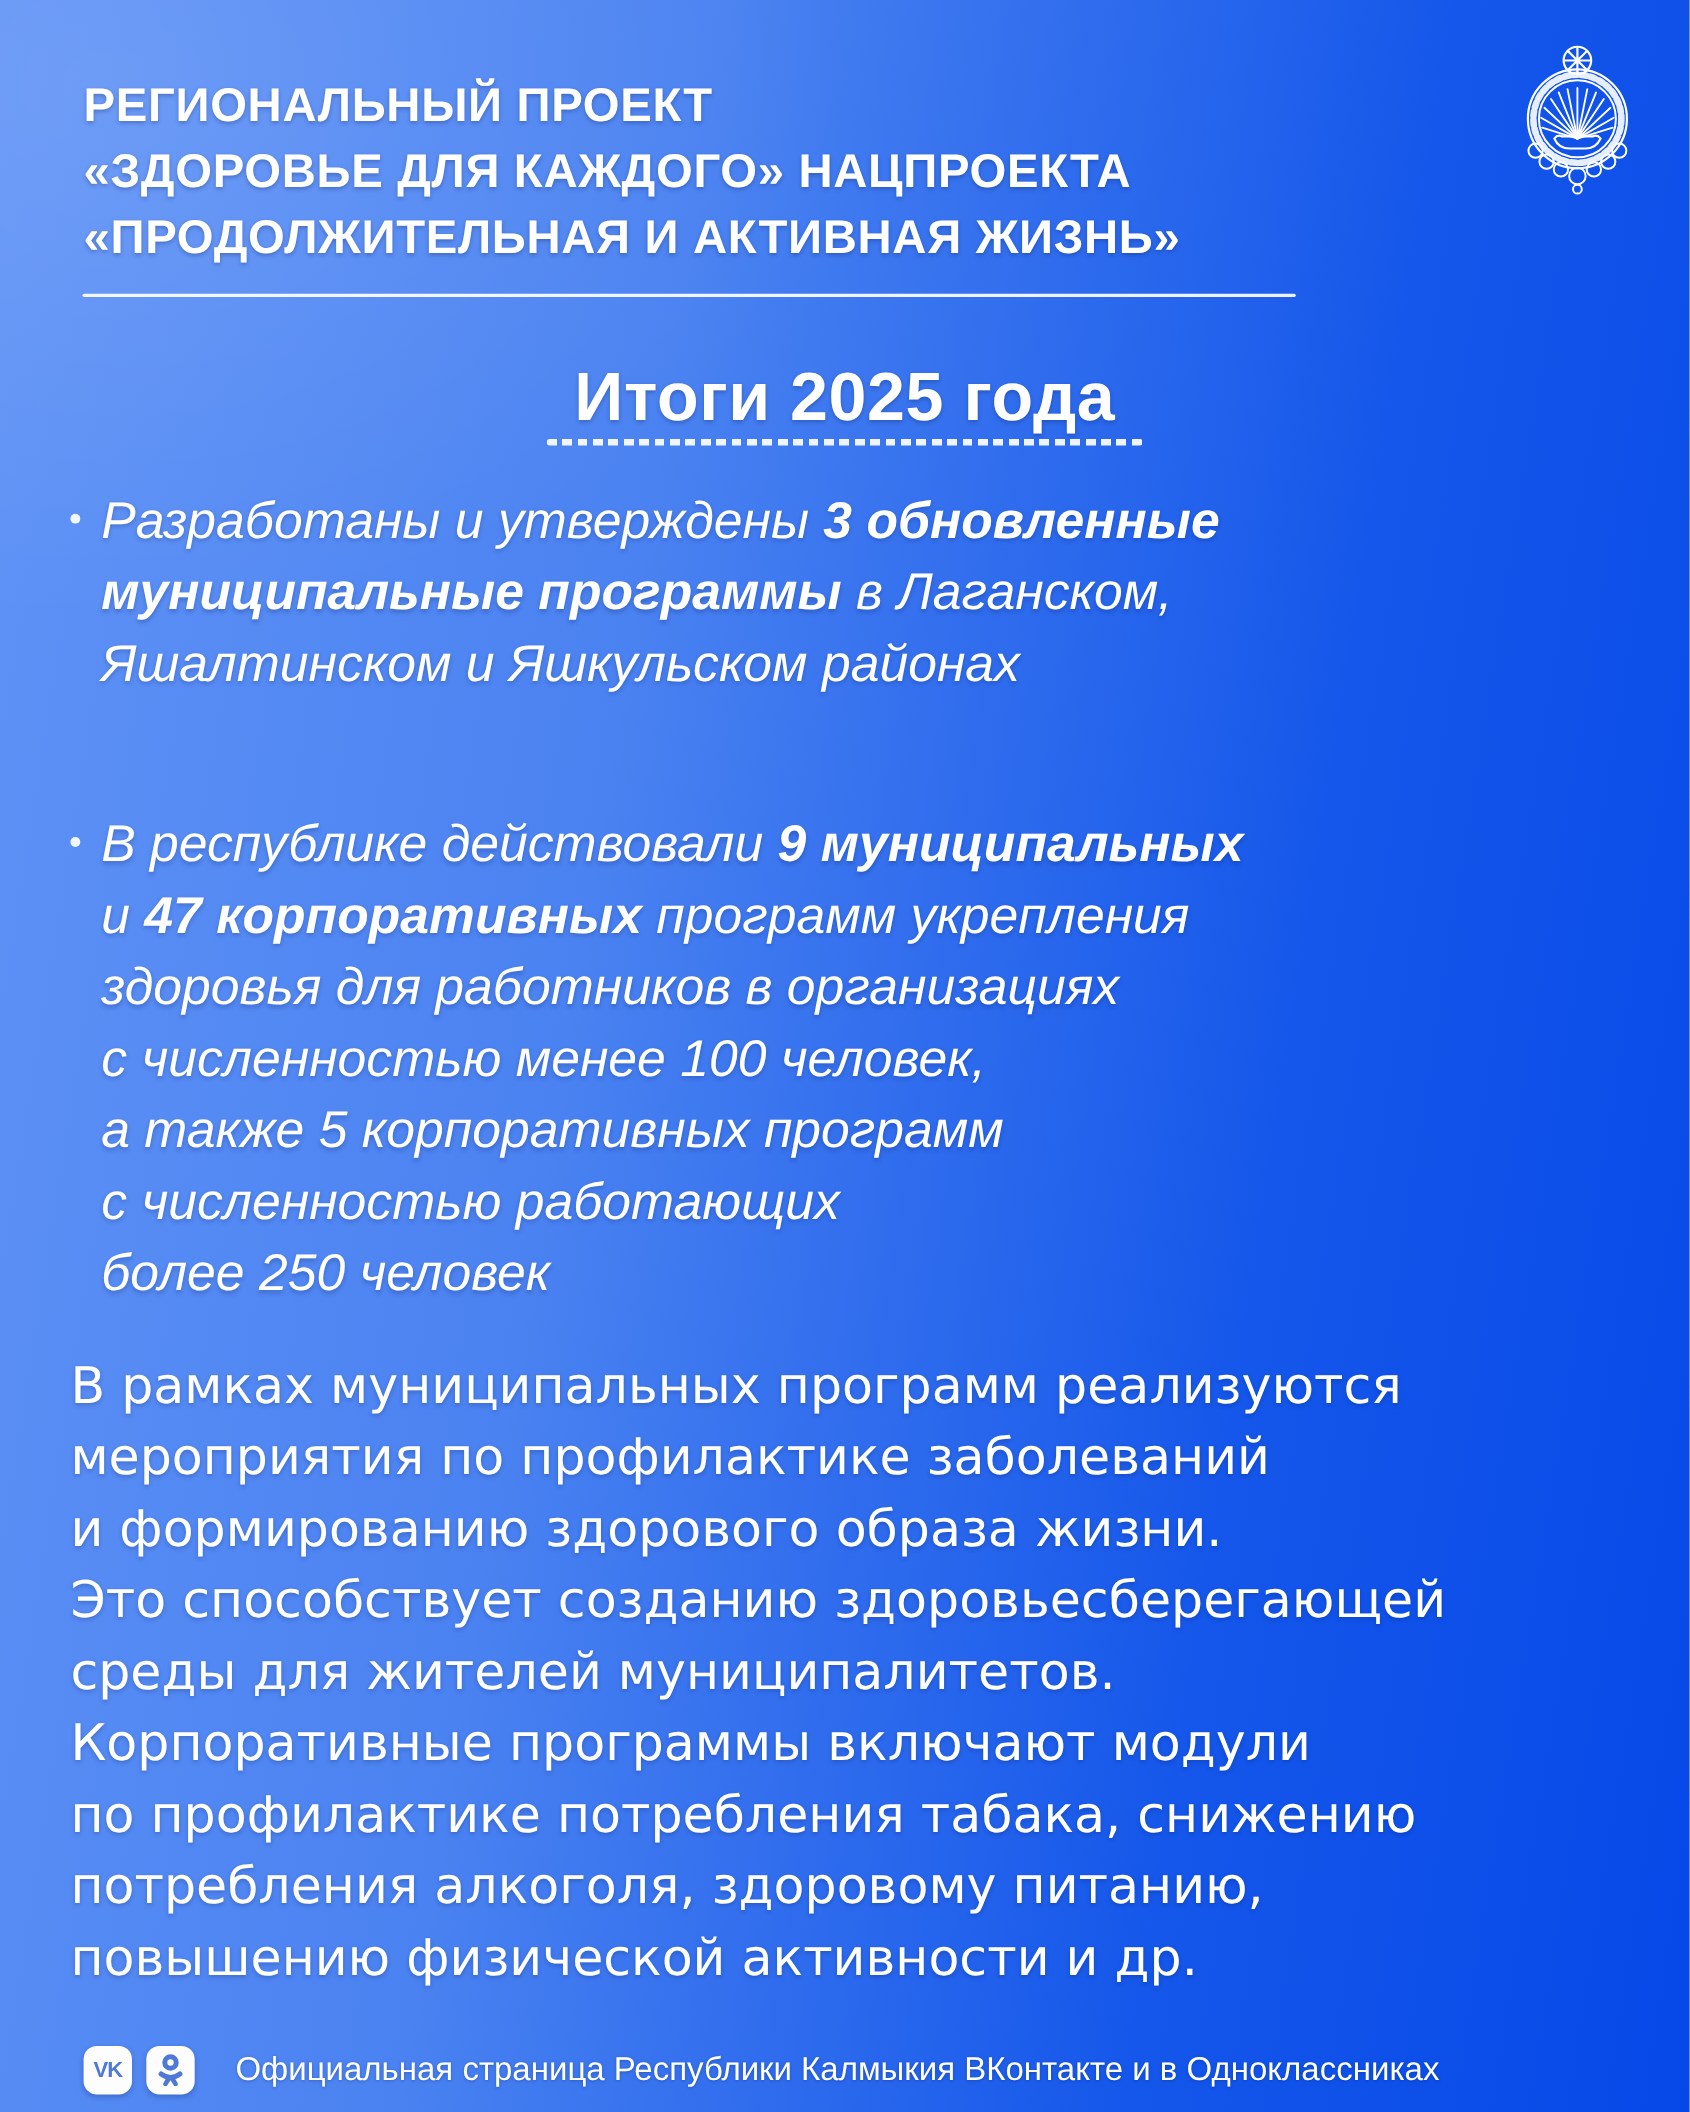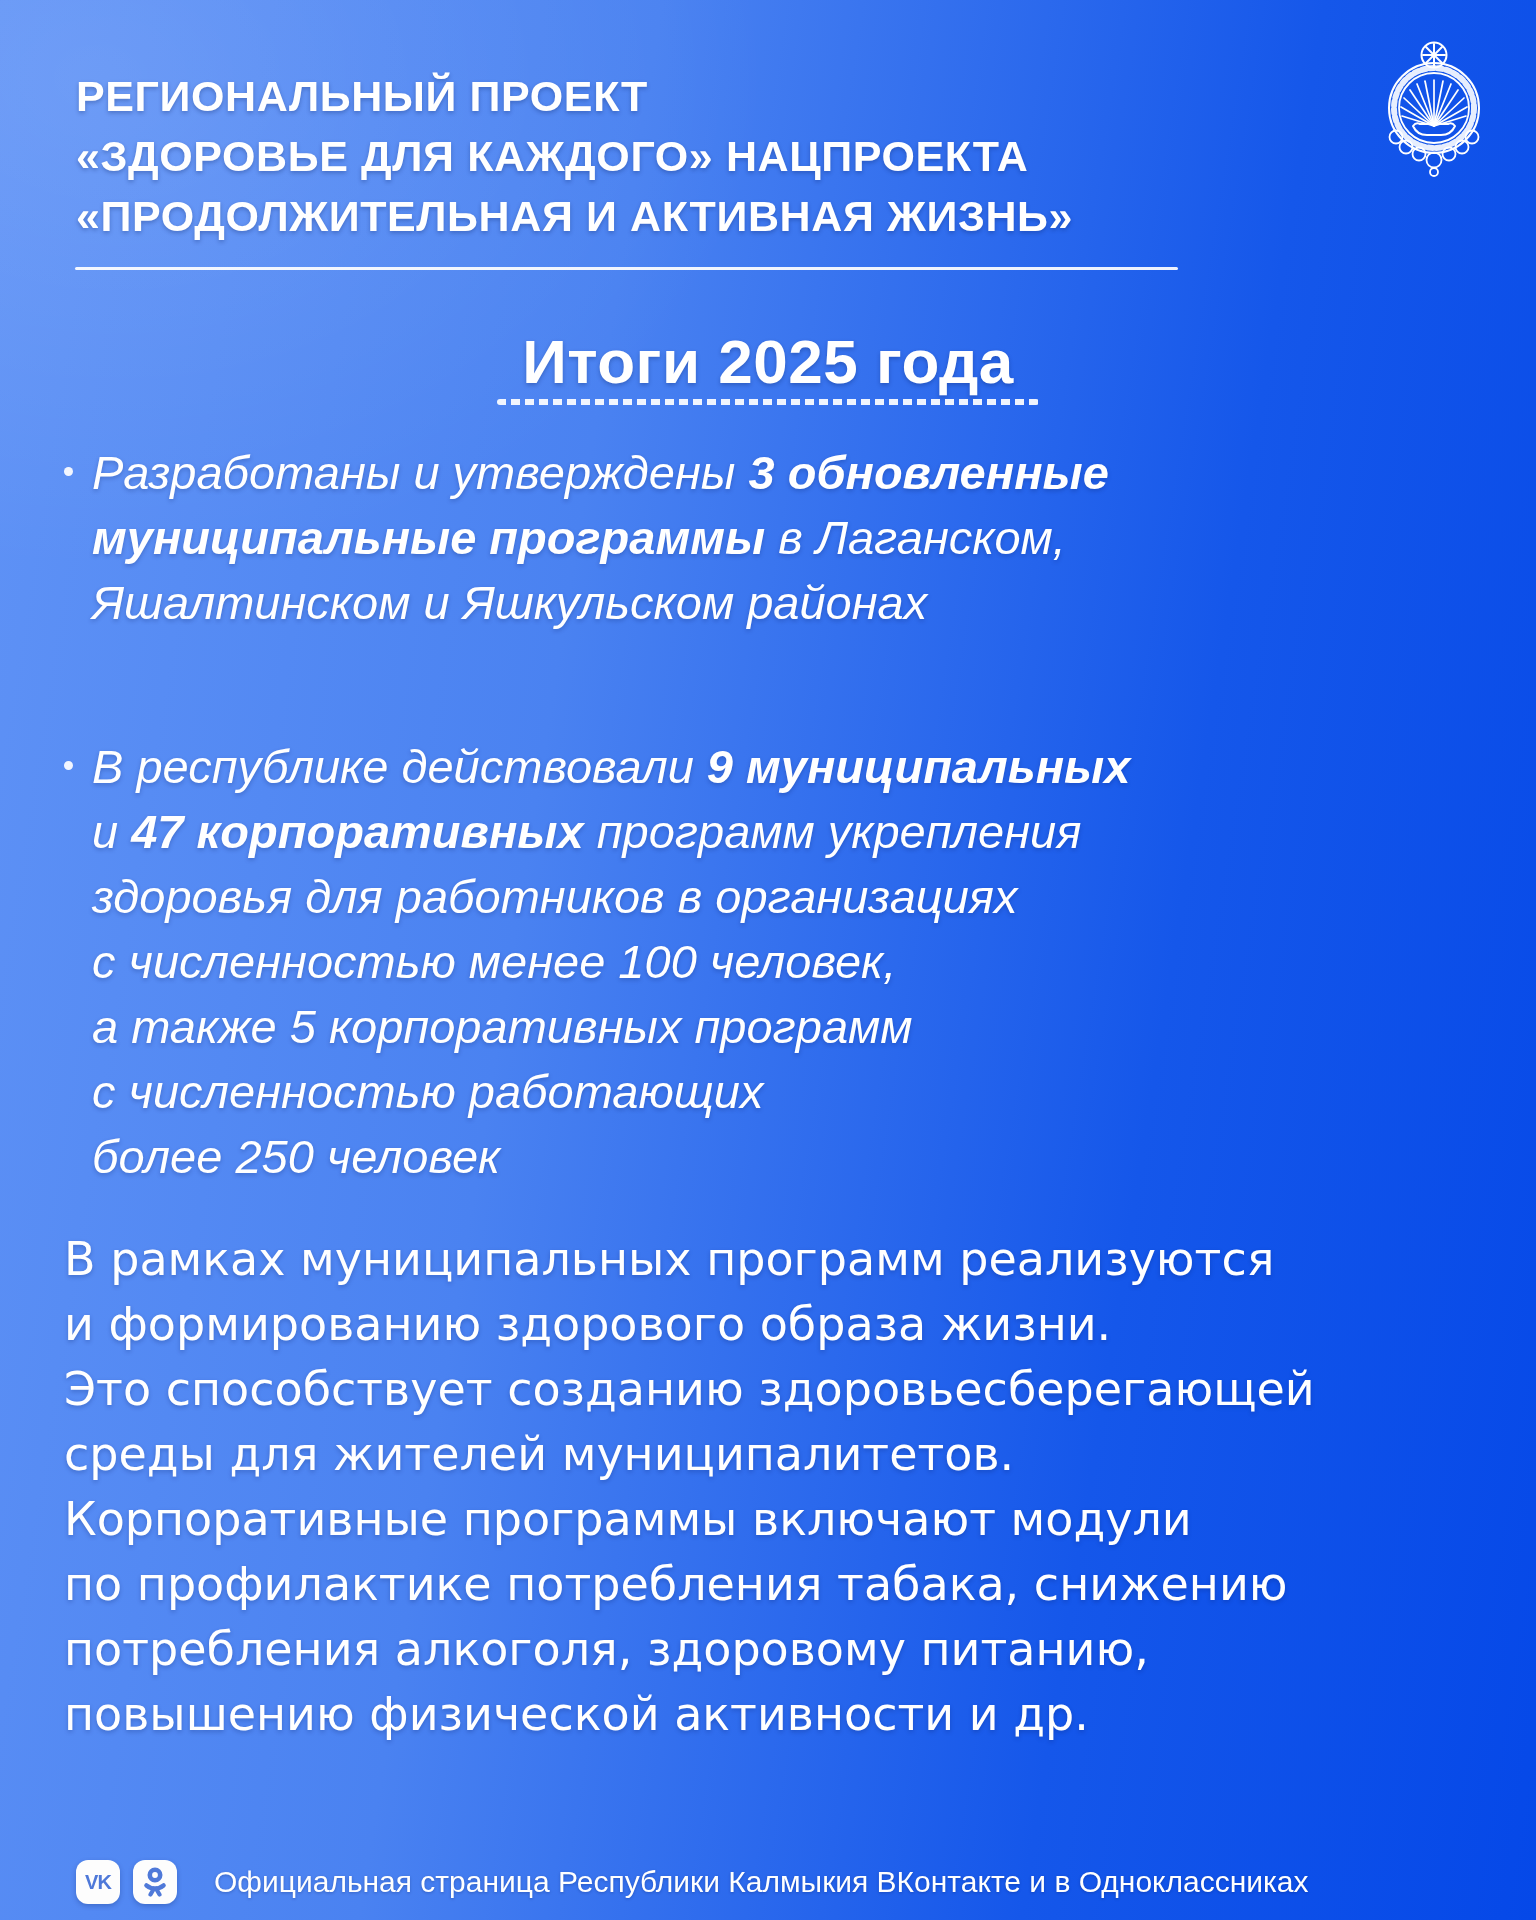"мероприятия по профилактике заболеваний" div.ln { html: none -> <div>мероприятия по профилактике заболеваний</div> }
